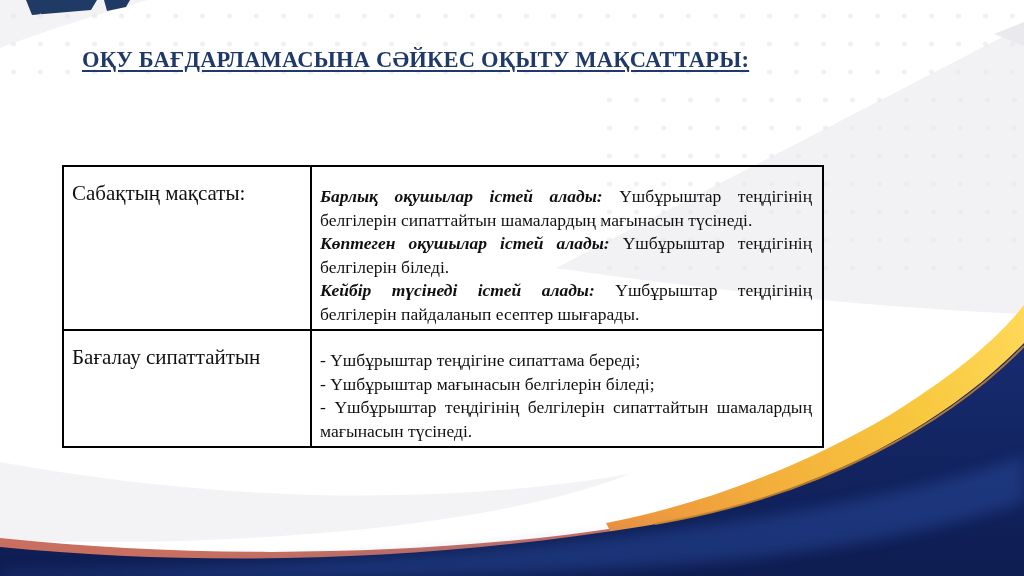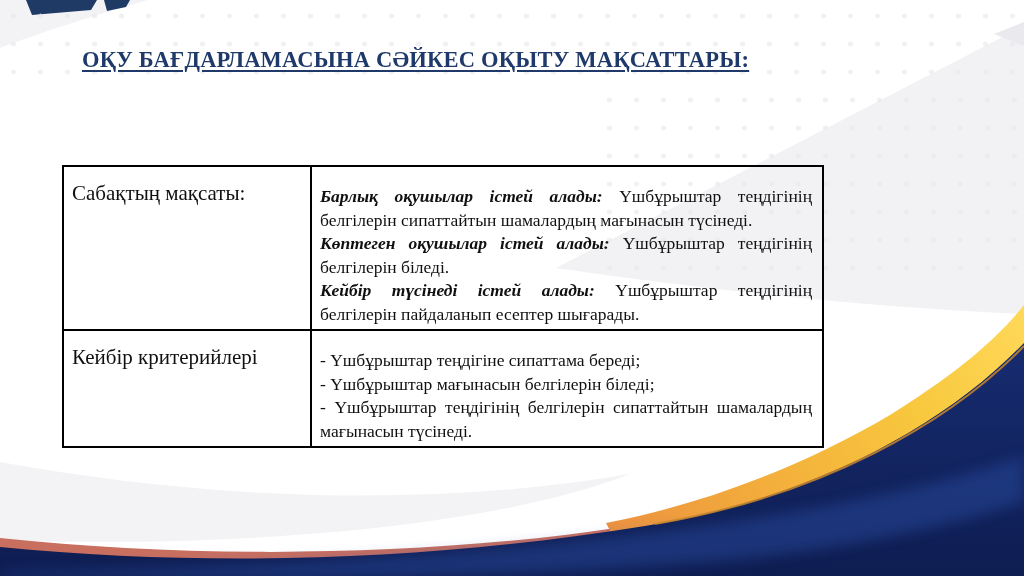"Кейбір критерийлері" td.th-cell { text: Кейбір критерийлері -> Бағалау сипаттайтын }
